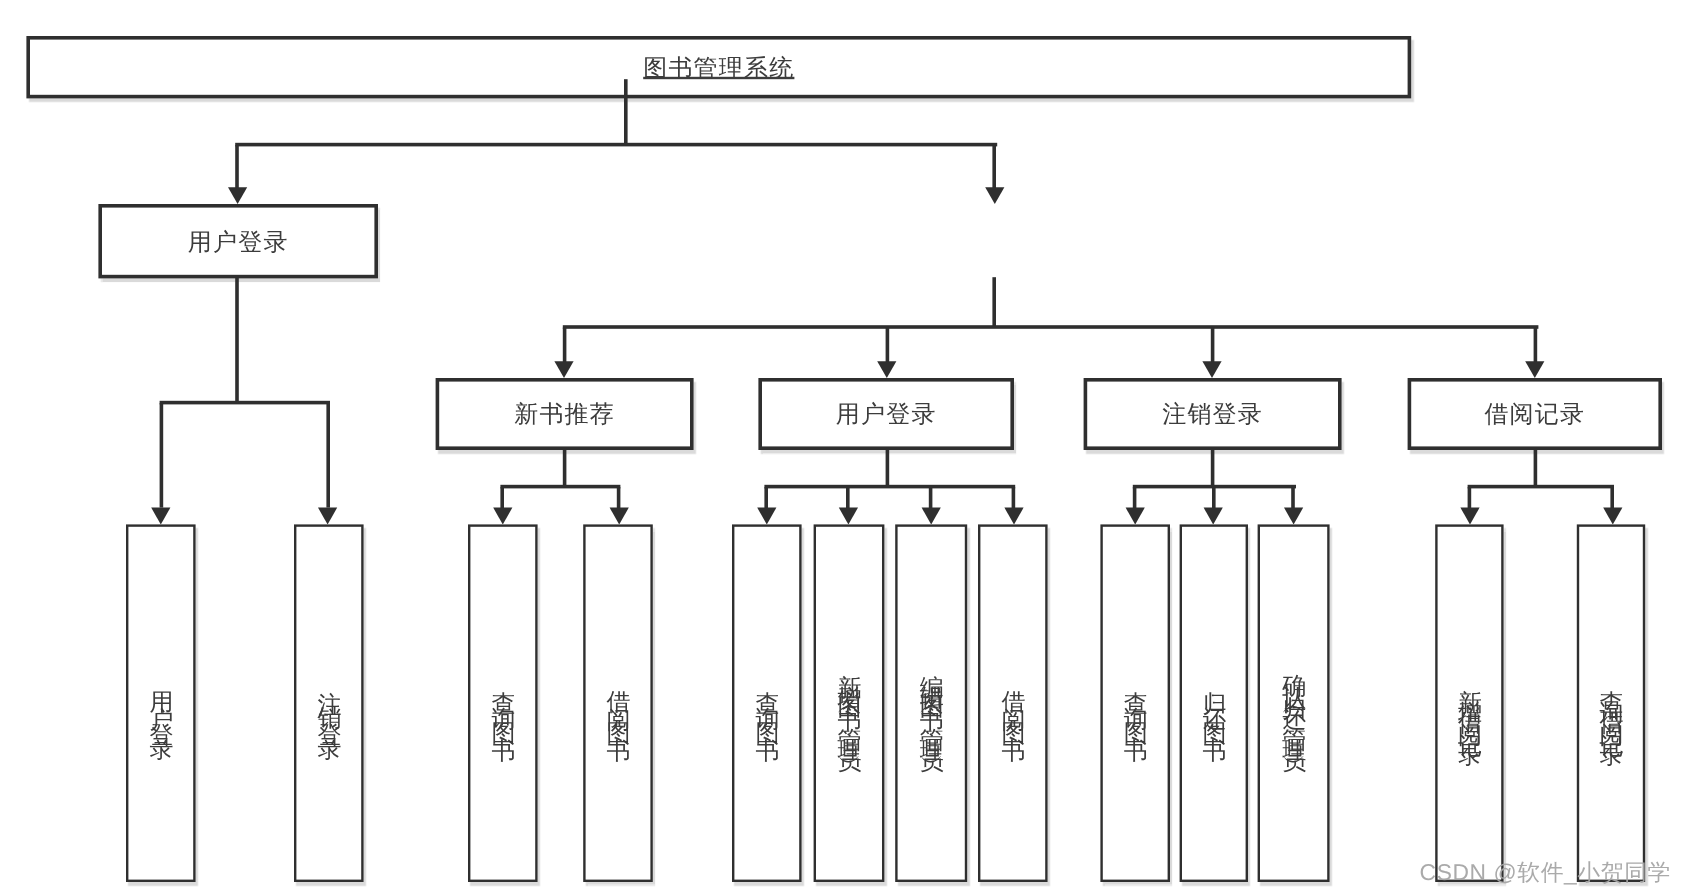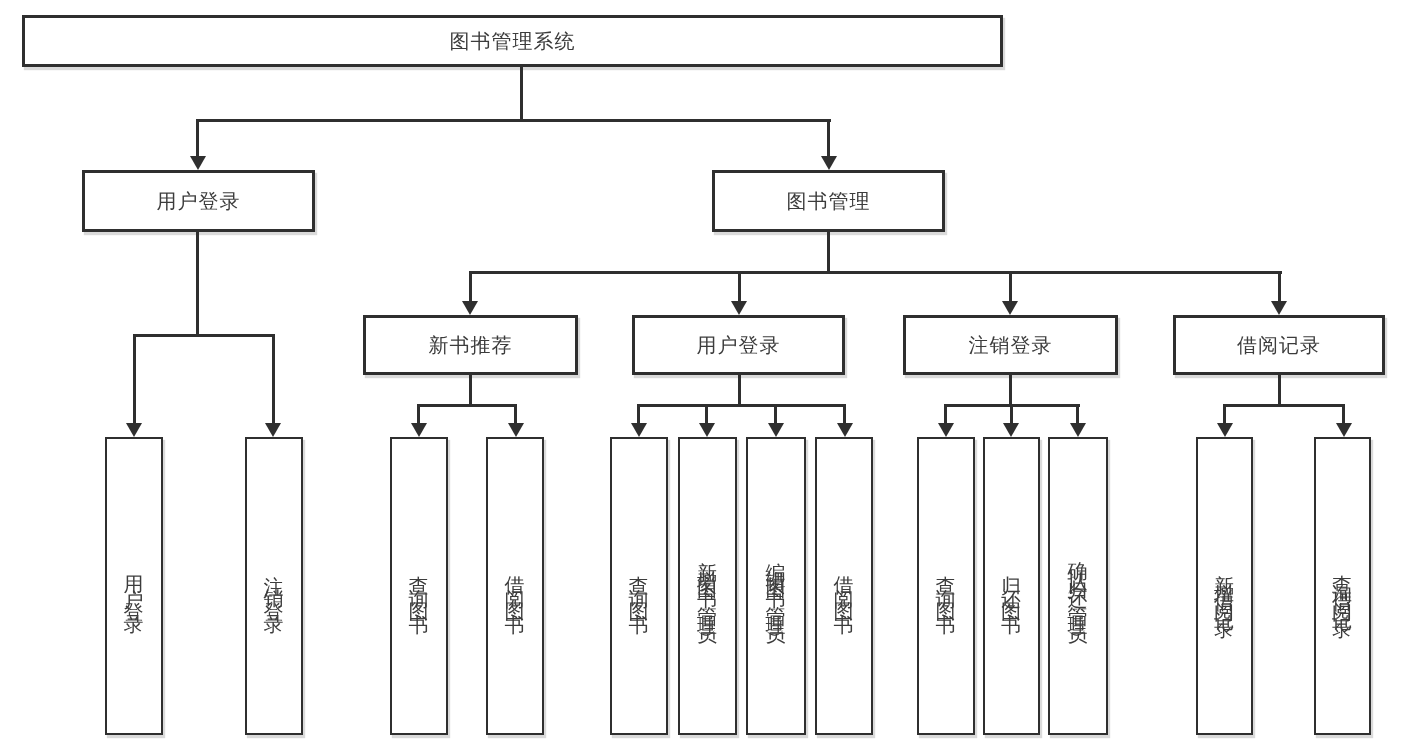"图书管理系统" div.box { text-decoration: none -> underline; top: 15px -> 30px; width: 981px -> 1154px }
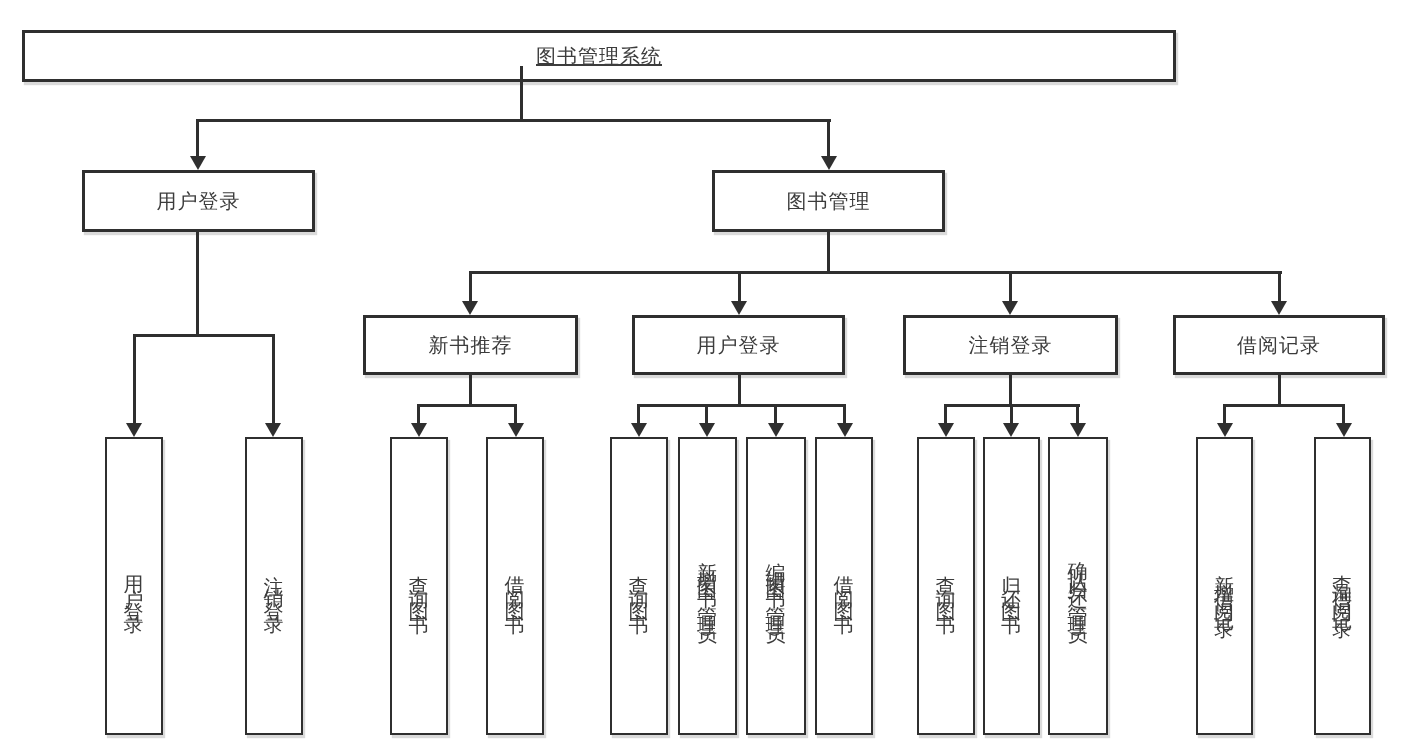"图书管理" div.box { html: <div> <span>图书管理</span> </div> -> none }
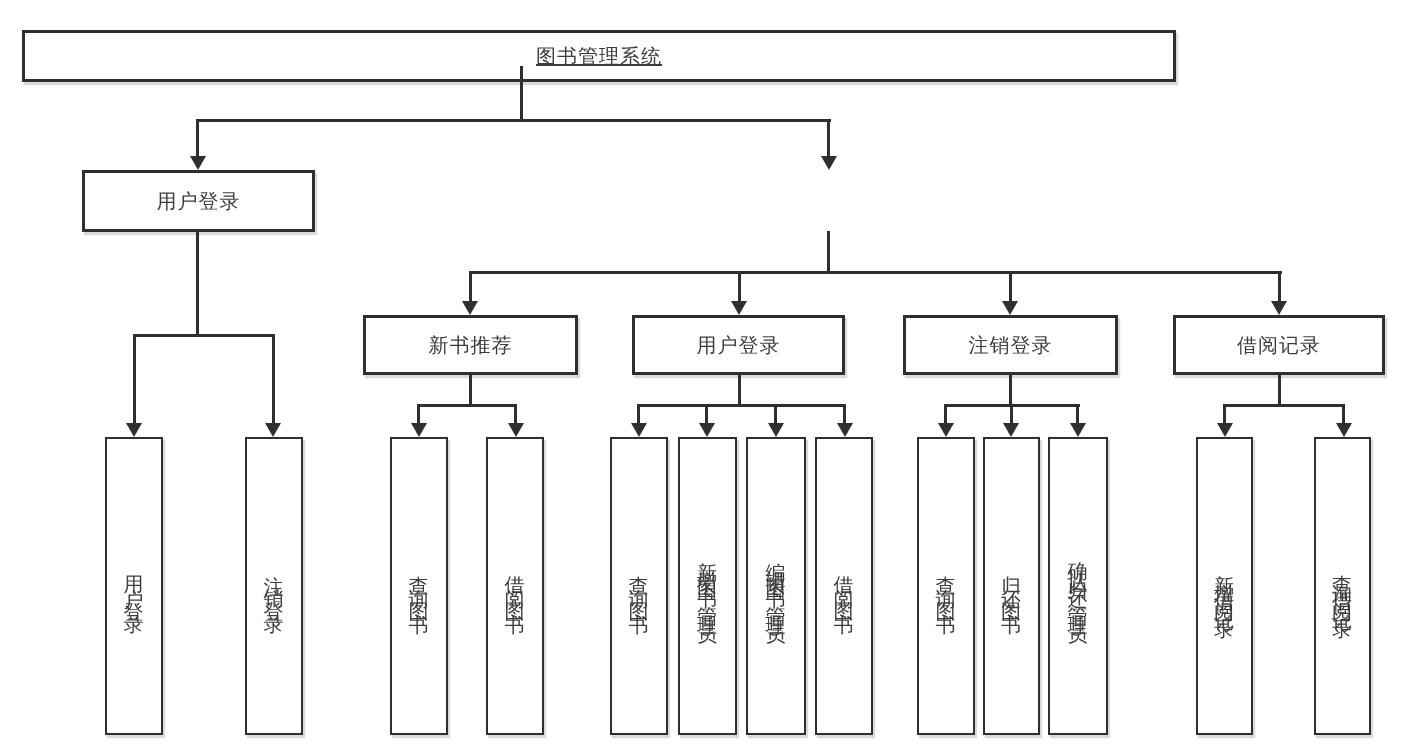"CSDN @软件_小贺同学" div.watermark { html: none -> <div>CSDN @软件_小贺同学</div> }
